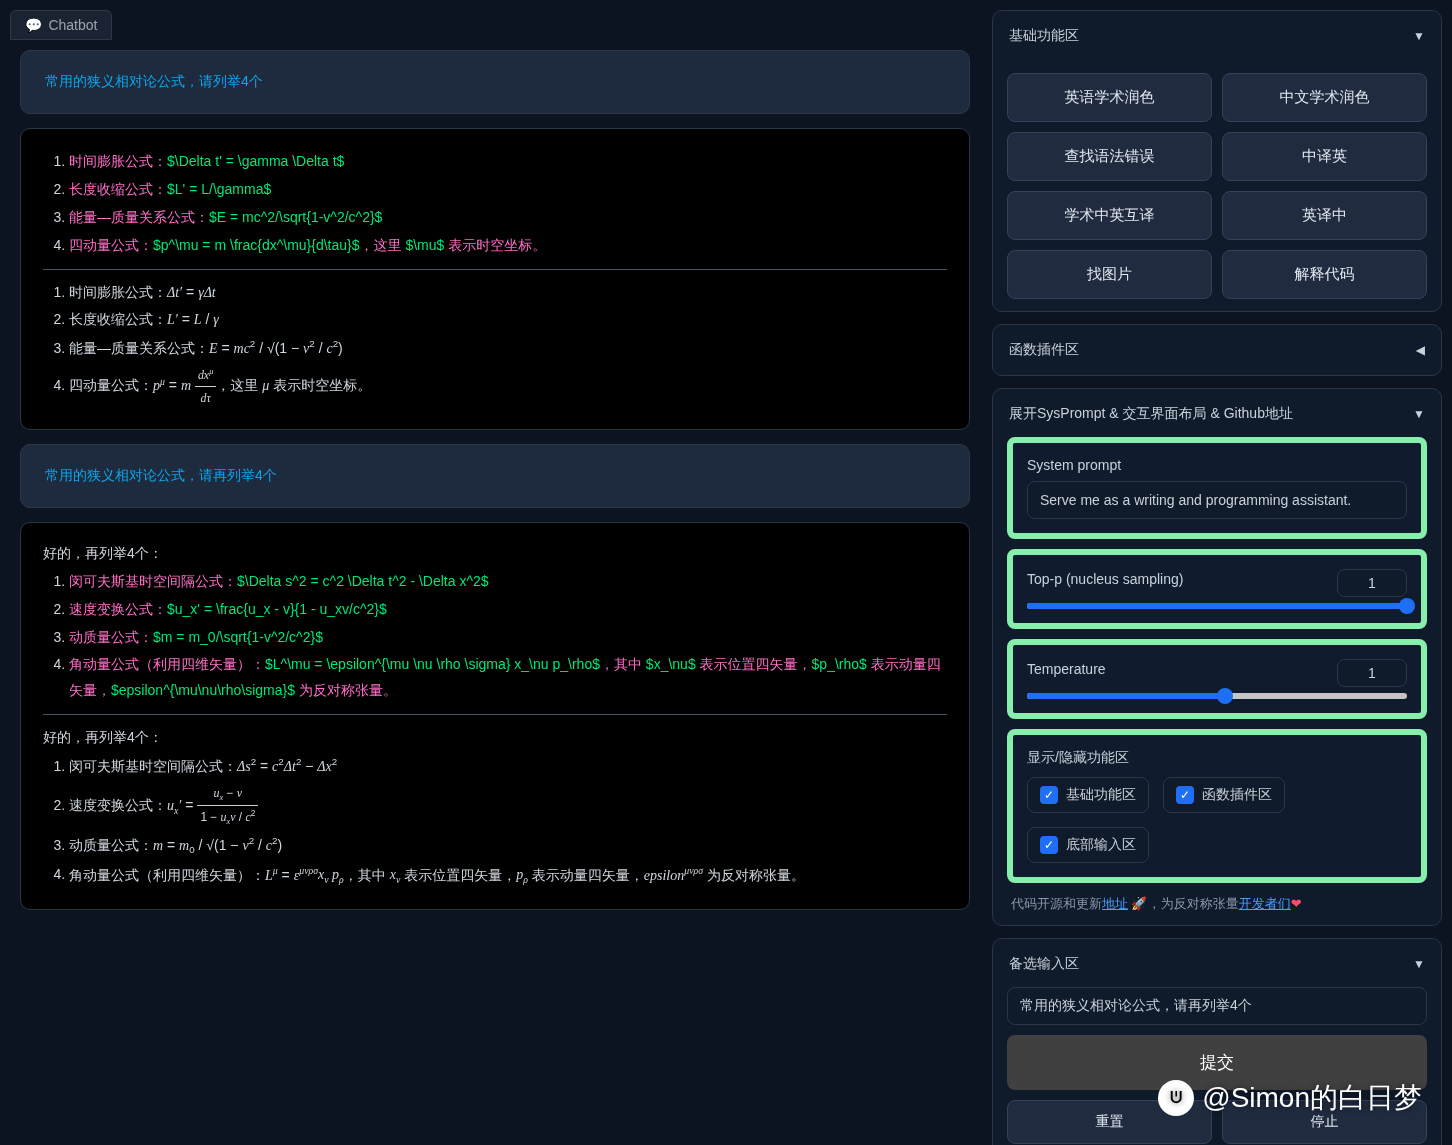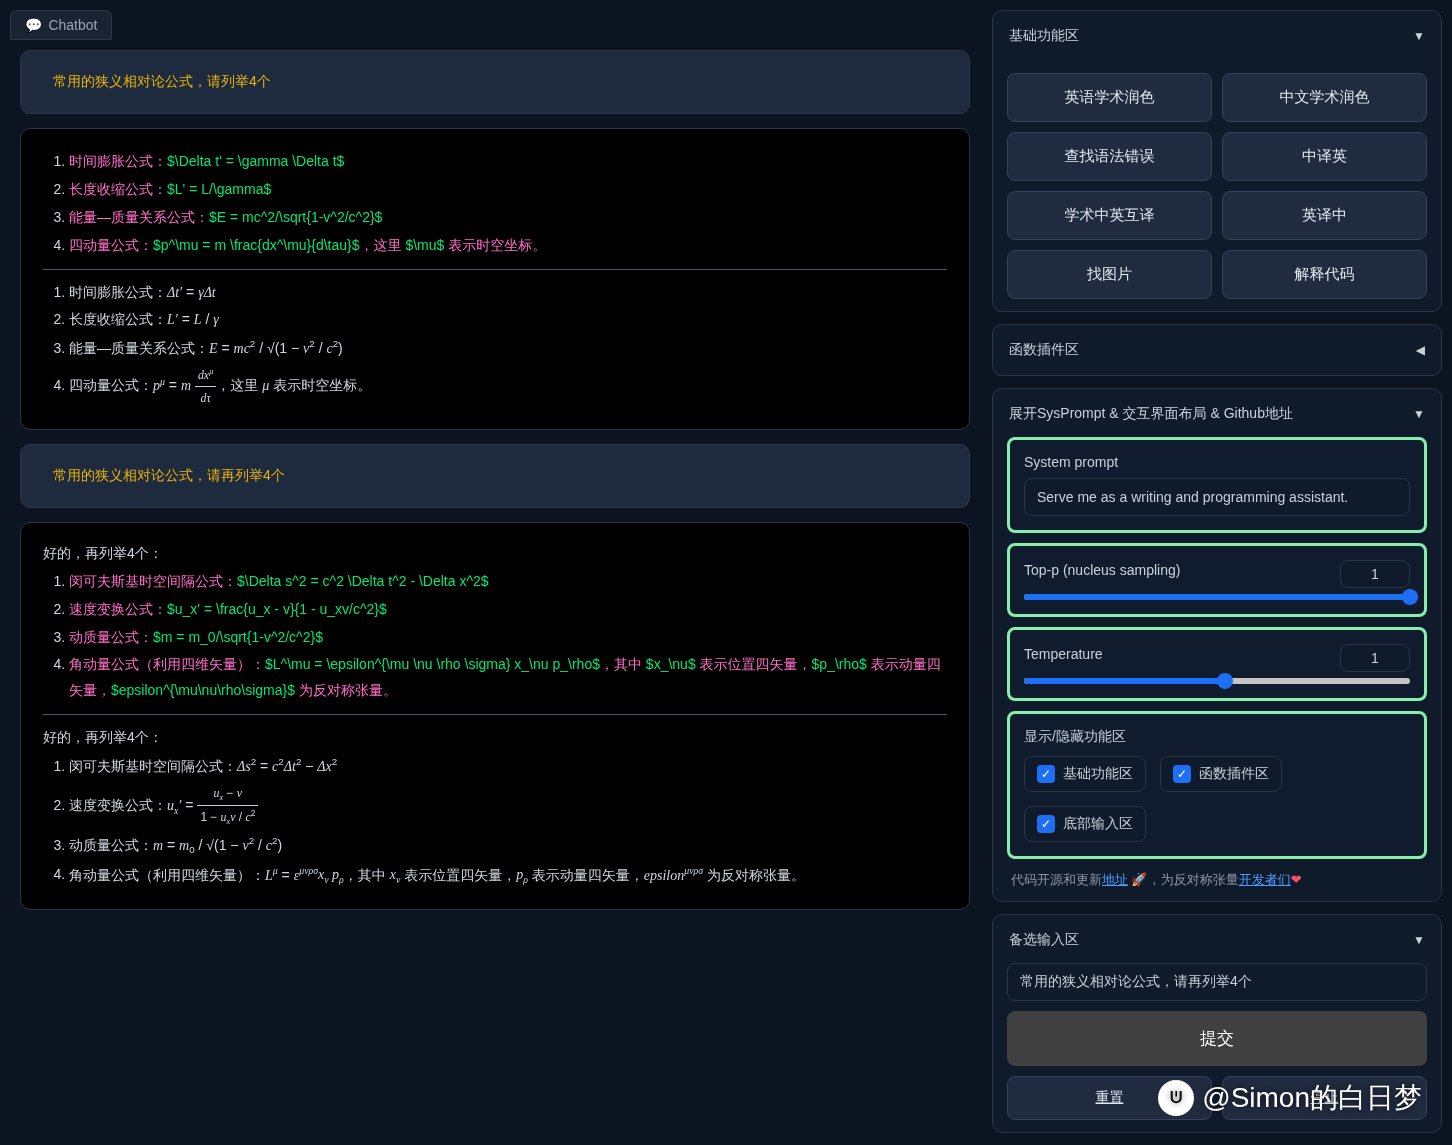"常用的狭义相对论公式，请列举4个" .user-bubble { color: #eab308 -> #0ea5e9; padding: 22px 32px -> 22px 24px }
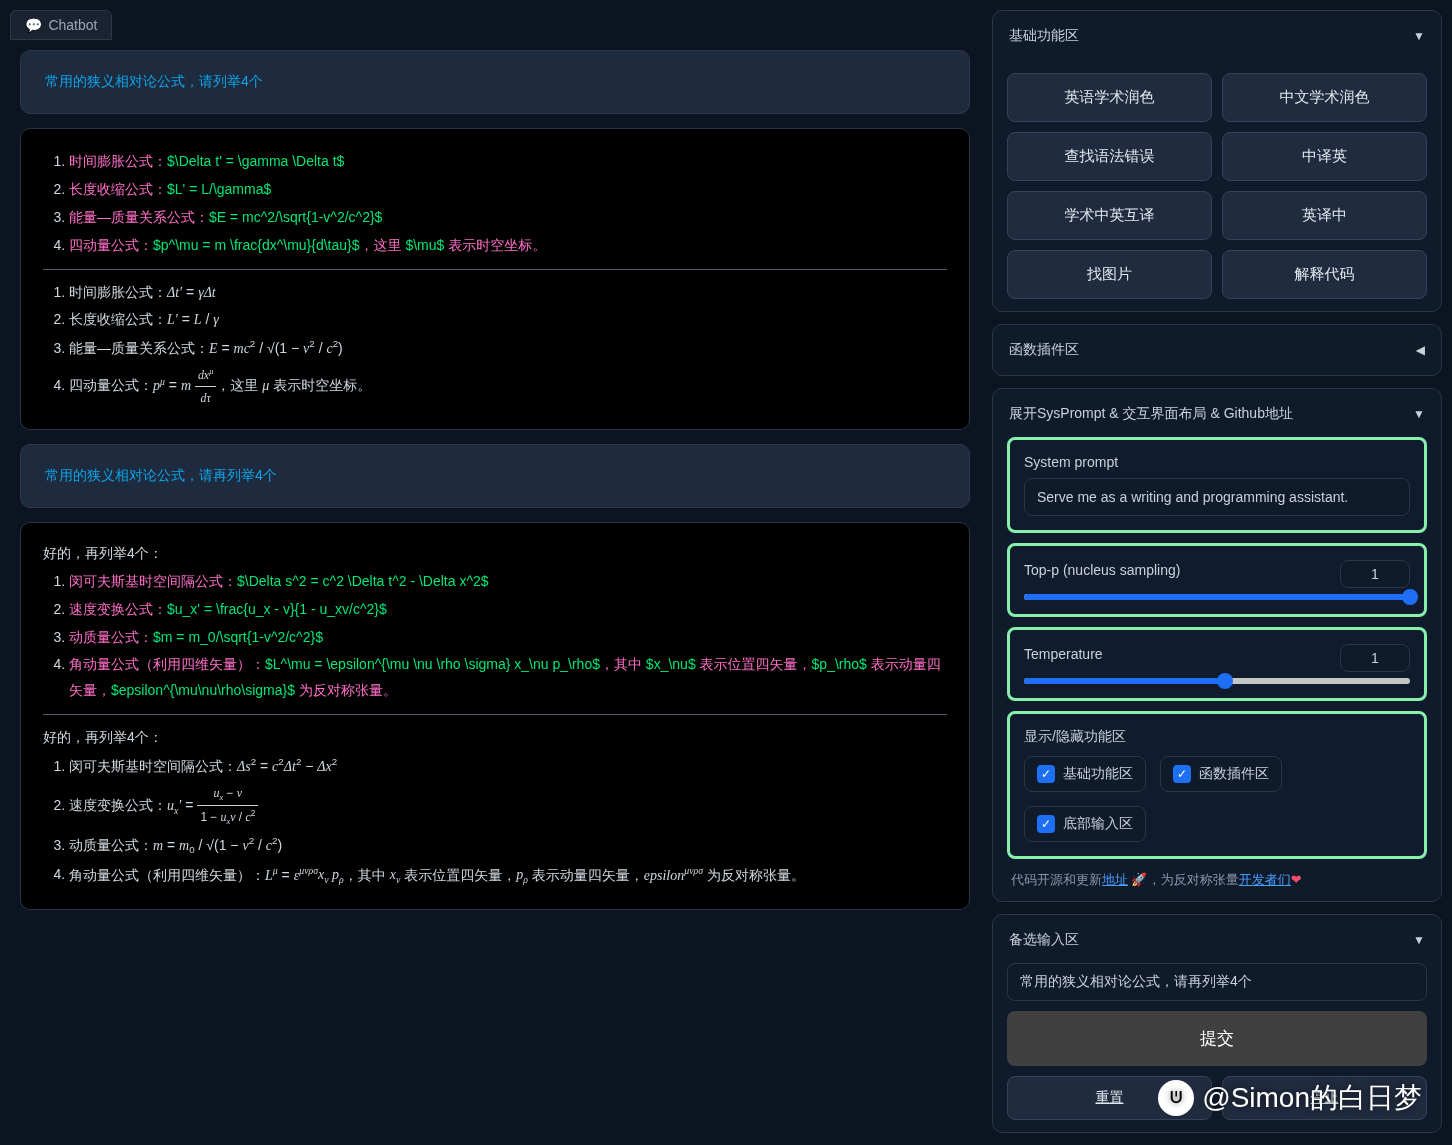"System prompt" .inner-box { border: 3px solid #86efac -> 6px solid #86efac }
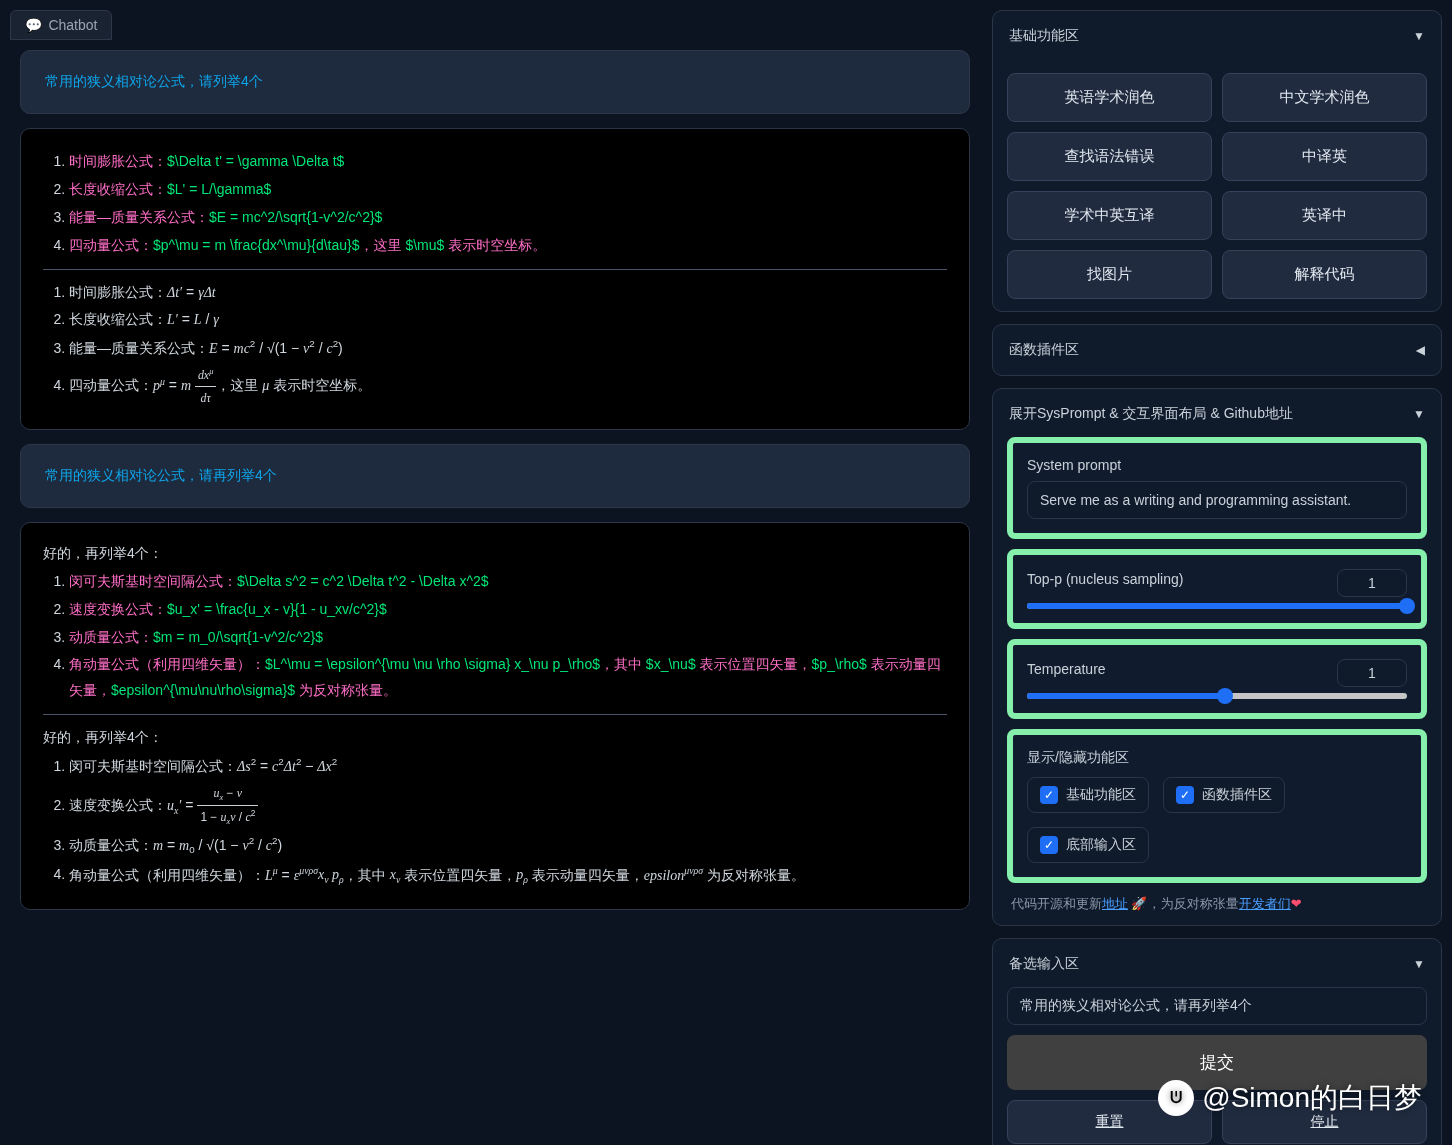"重置" .gray-btn { text-decoration: underline -> none }
